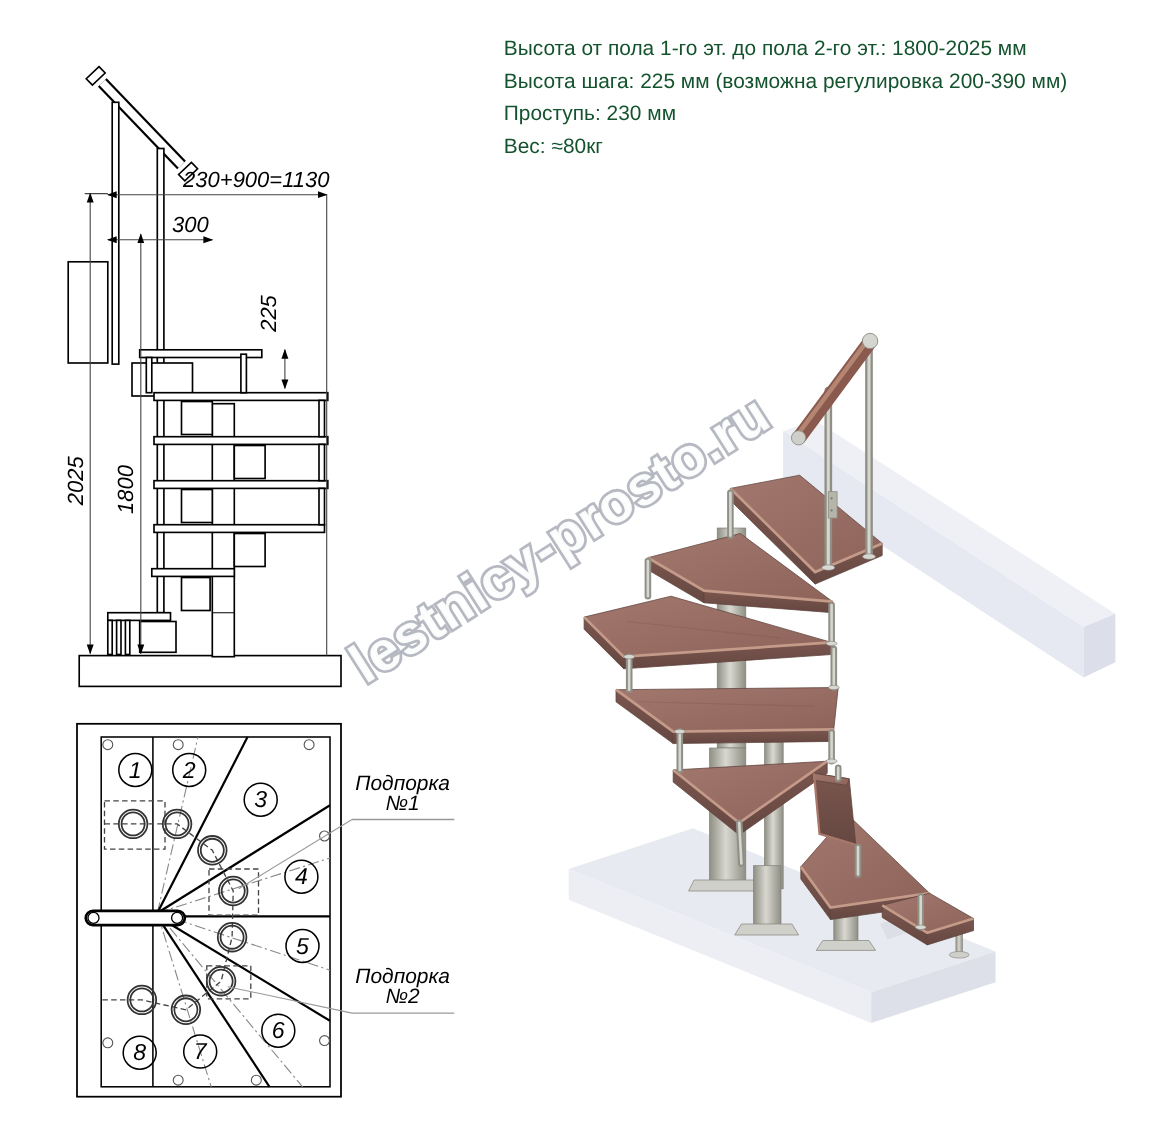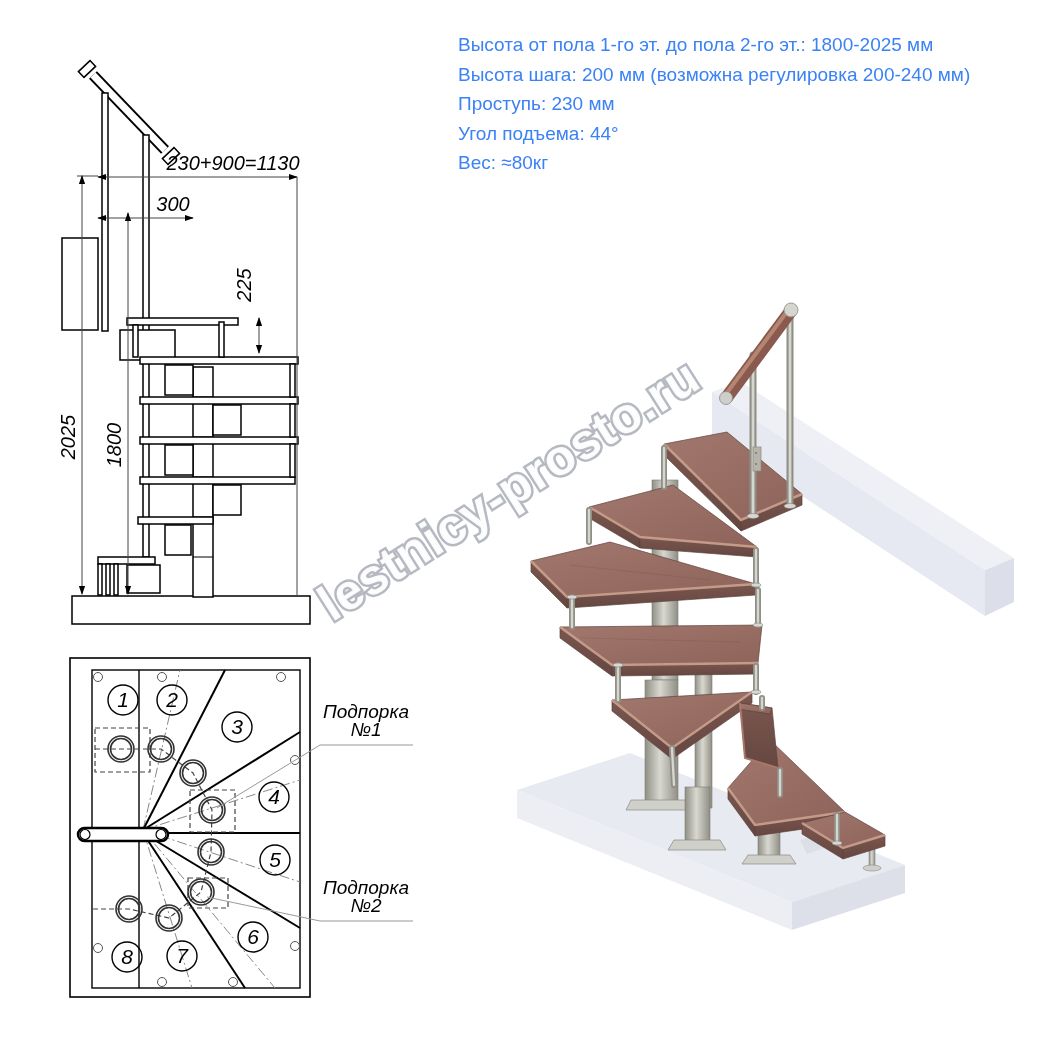"Высота от пола 1-го эт." #spec-block { color: #3b82f6 -> #14532d }
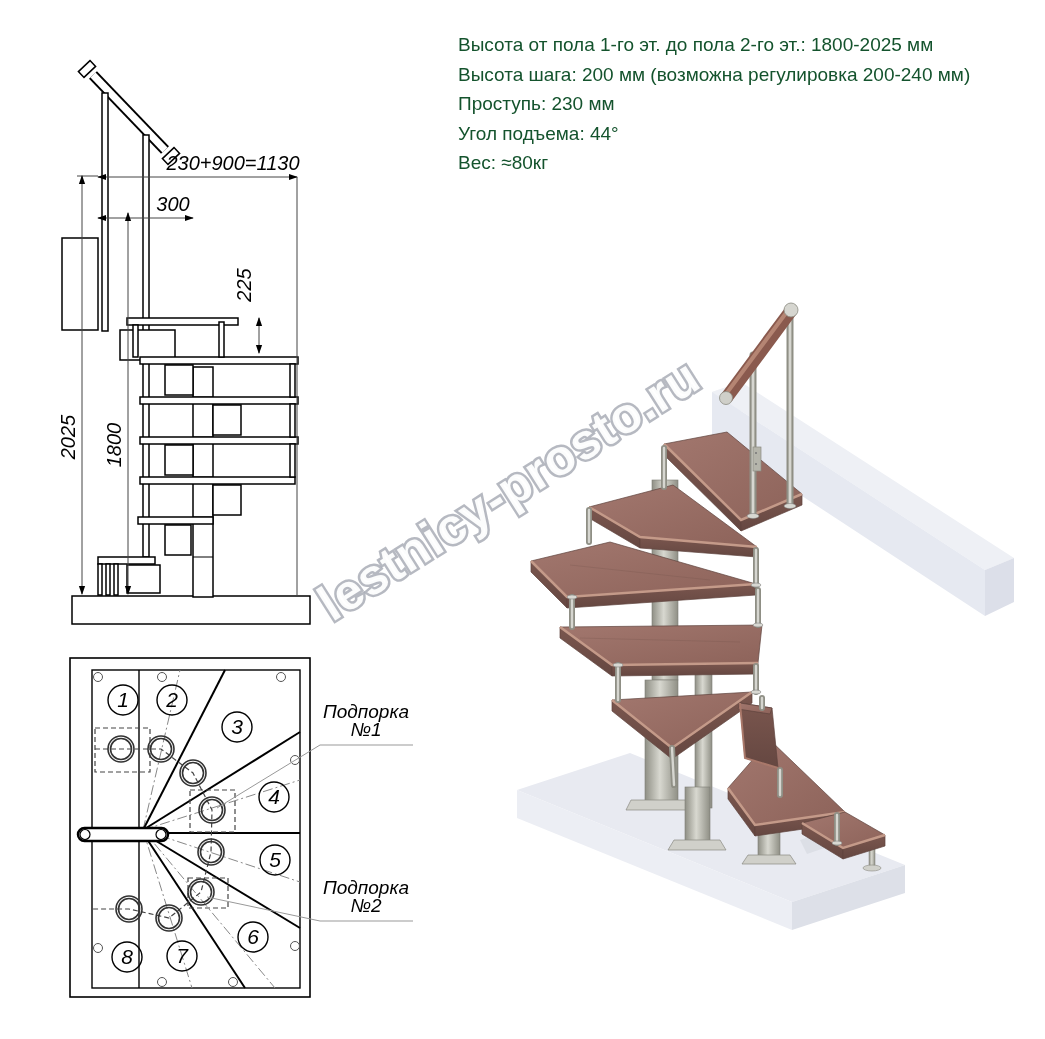"Высота шага: 200 мм (возможна" div.spec-line { text: 200 мм (возможна регулировка 200-240 -> 225 мм (возможна регулировка 200-390 }
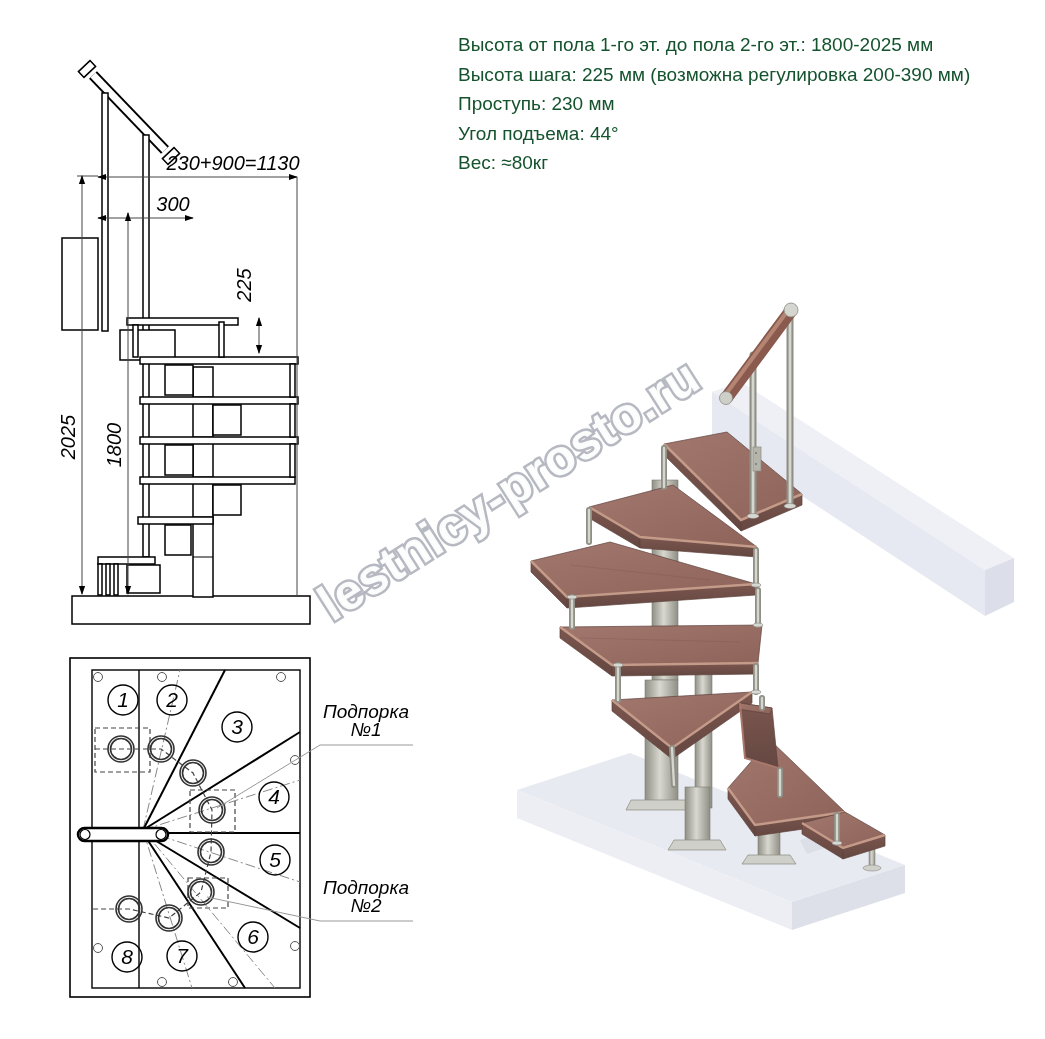"Угол подъема: 44°" div.spec-line { html: <div>Угол подъема: 44°</div> -> none }
